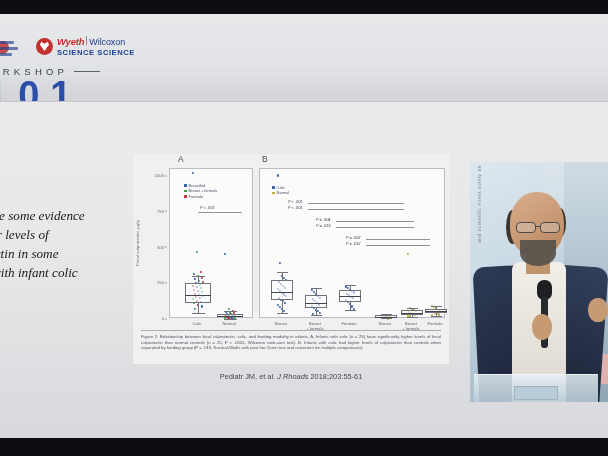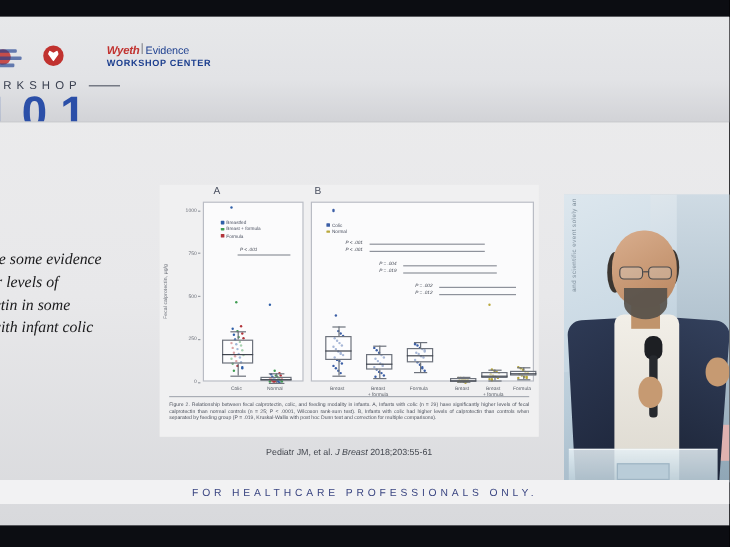"Wyeth" .wy-txt { margin-left: 32px -> none }
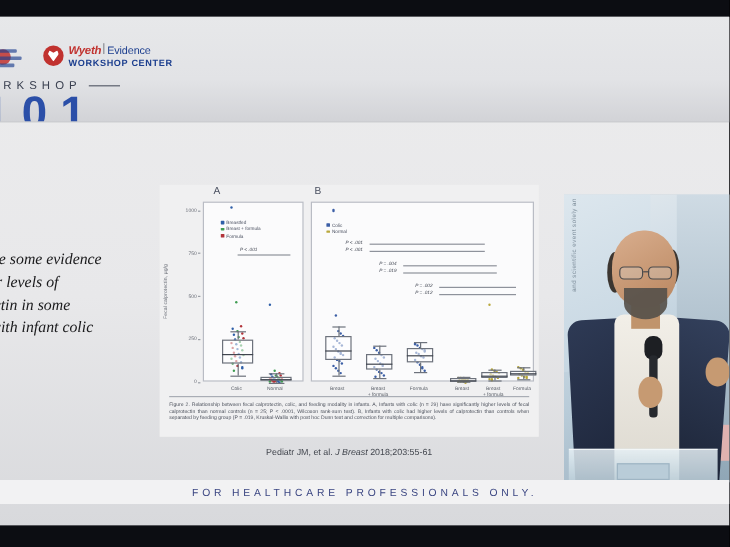"Evidence" span.wy-nutr { text: Evidence -> Wilcoxon }
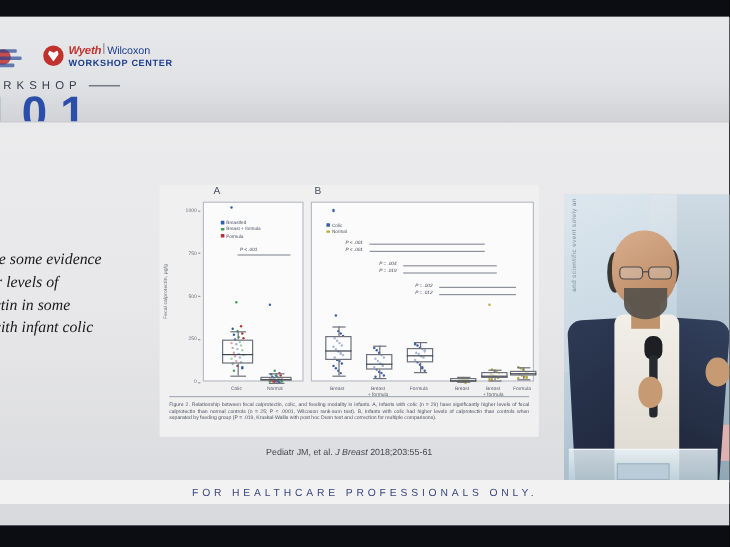"WORKSHOP CENTER" div.wy-row2 { text: WORKSHOP CENTER -> SCIENCE SCIENCE }
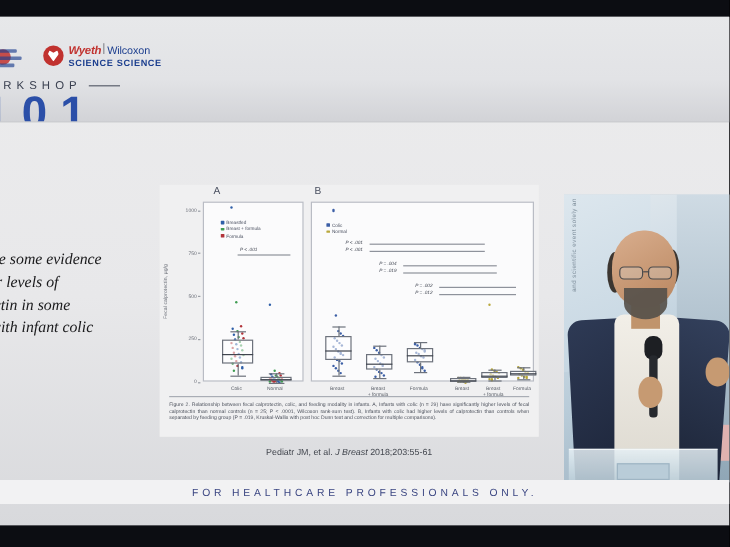"J Breast" i { text: Breast -> Rhoads }
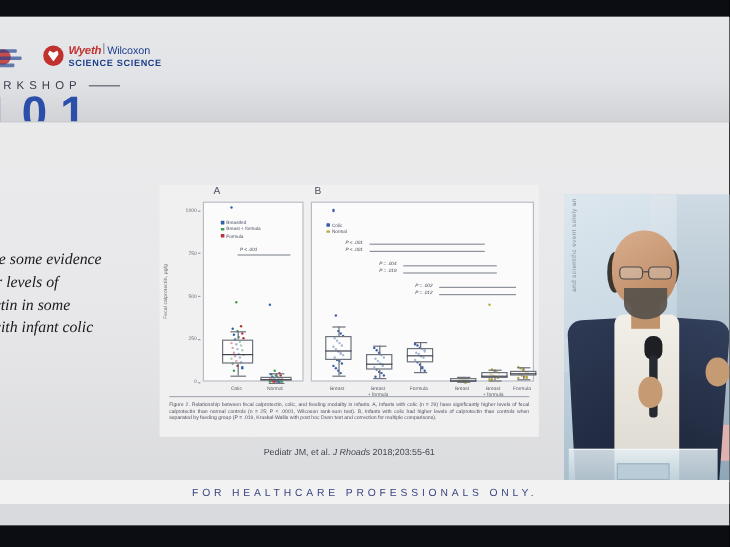"FOR HEALTHCARE PROFESSIONALS ONLY." div.hcp-banner { html: <div> <span>FOR HEALTHCARE PROFESSIONALS ONLY.</span> </div> -> none }
